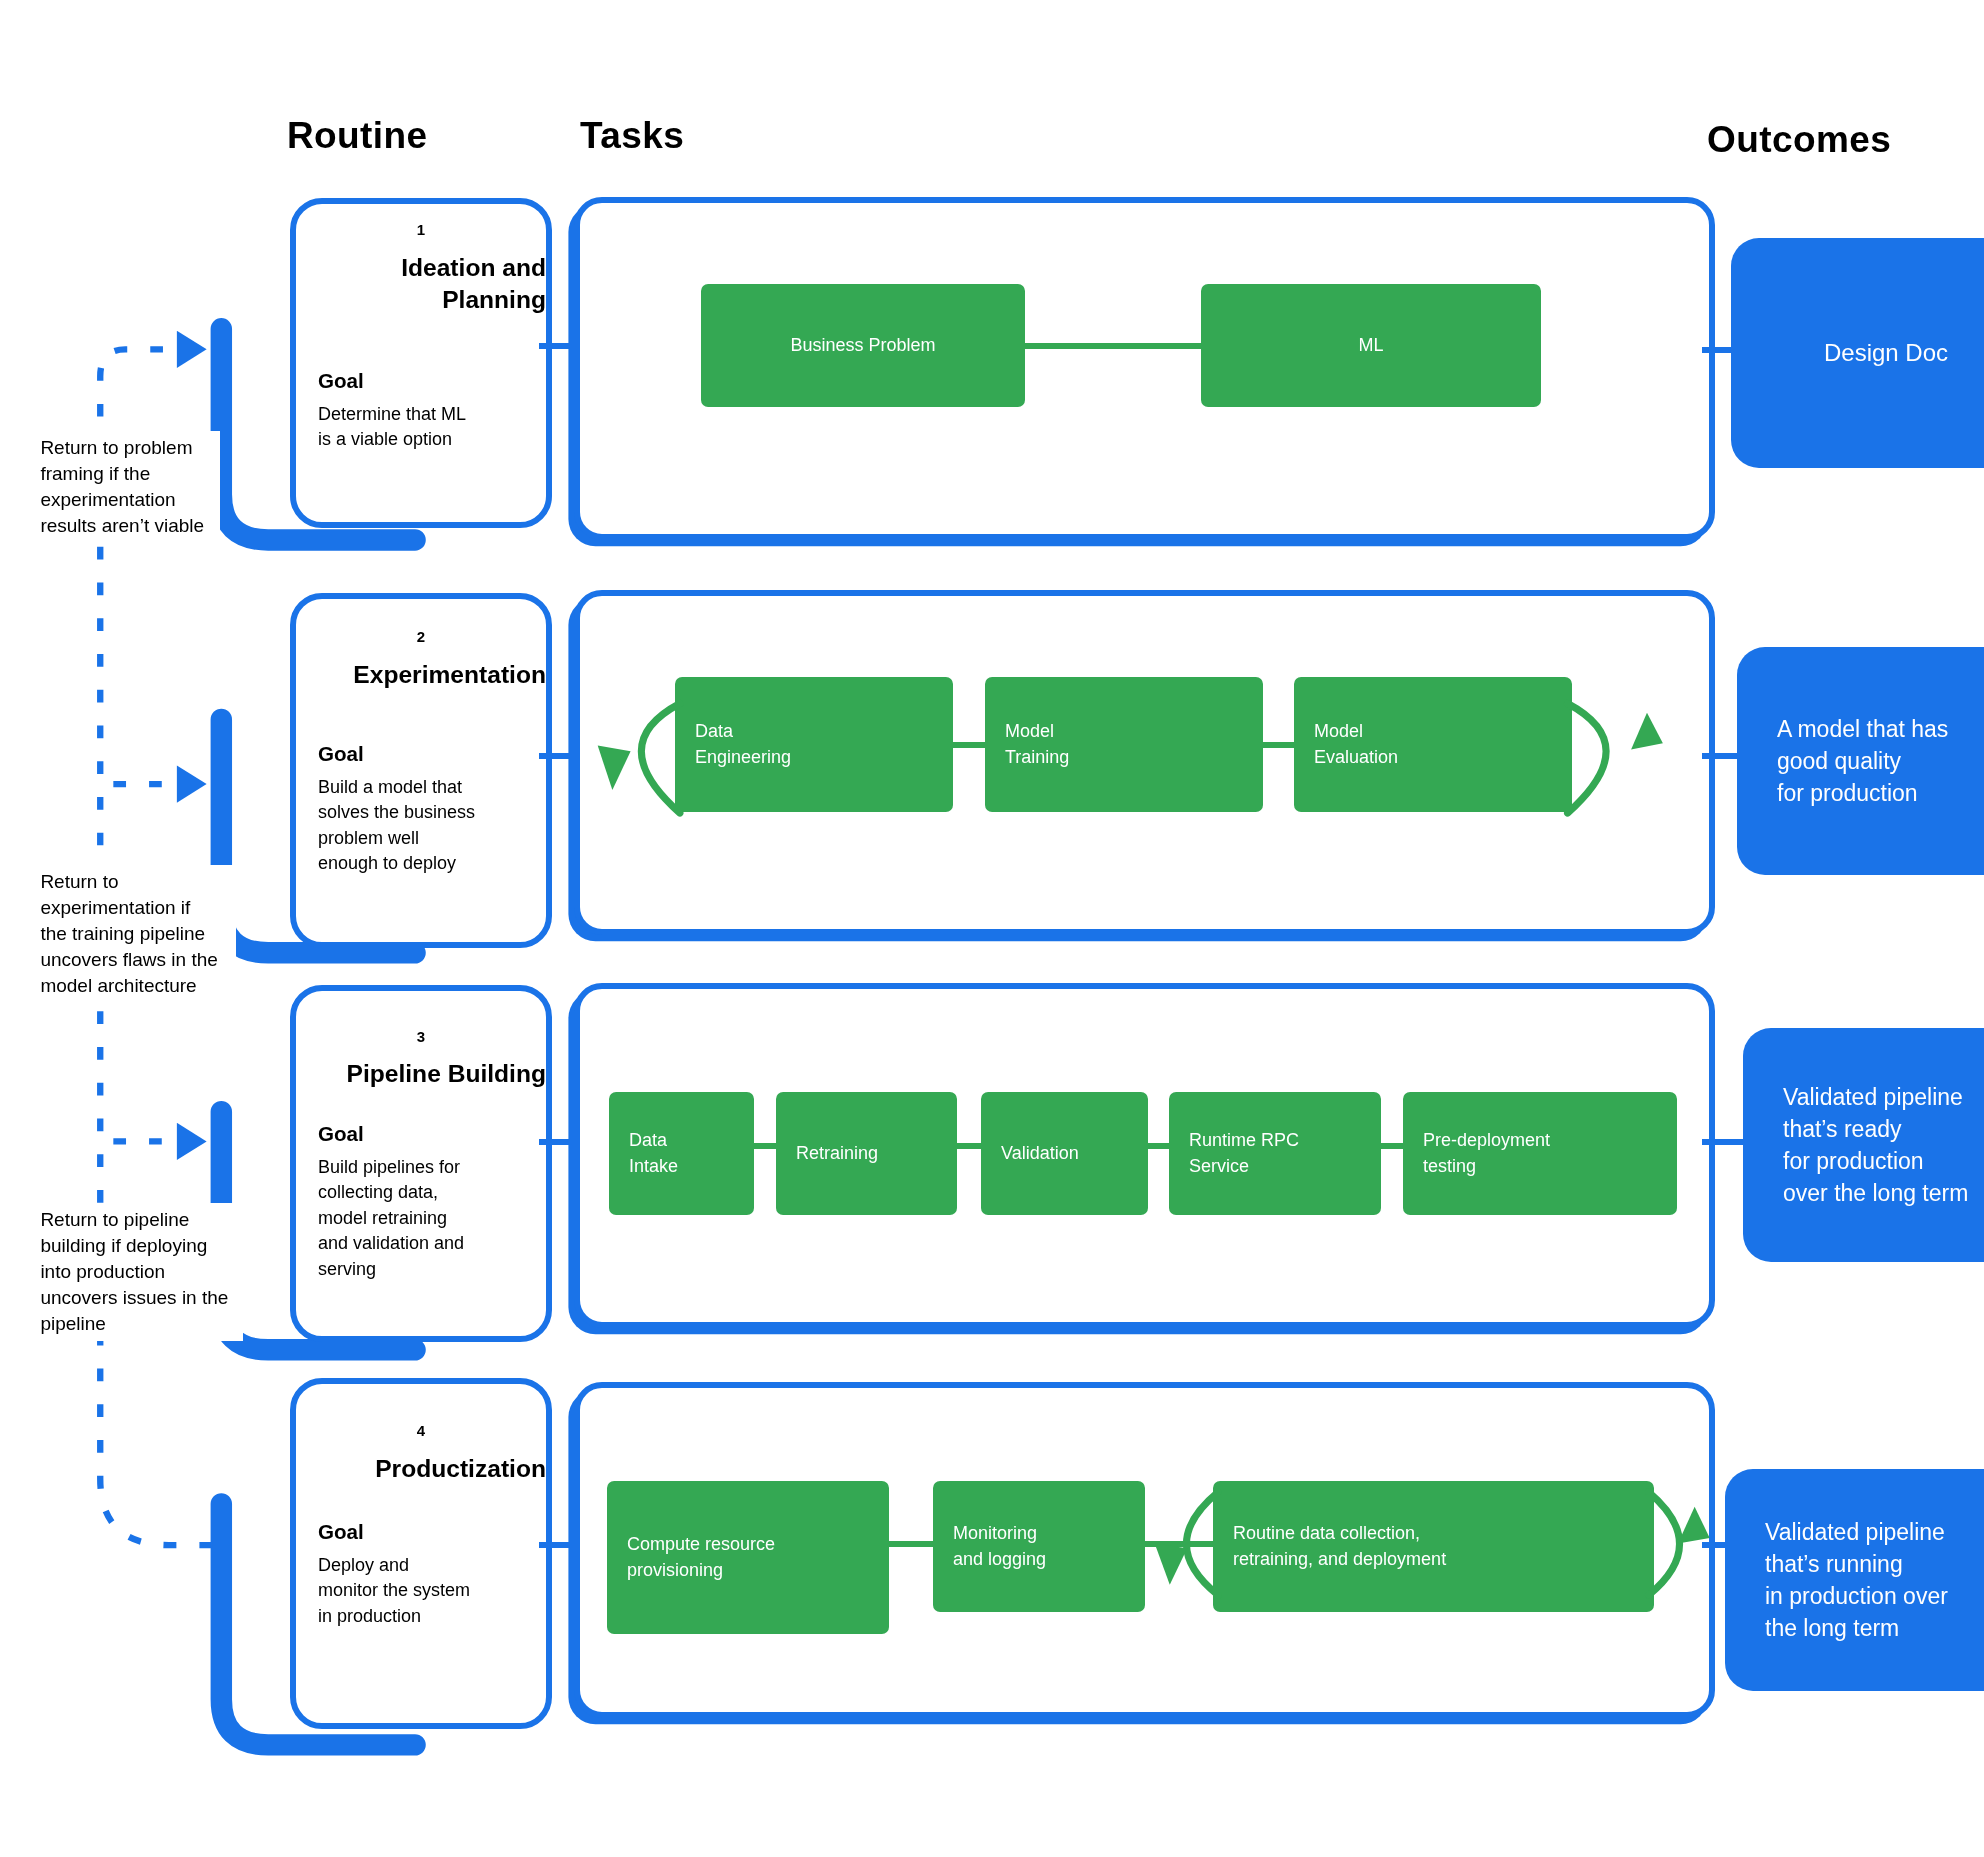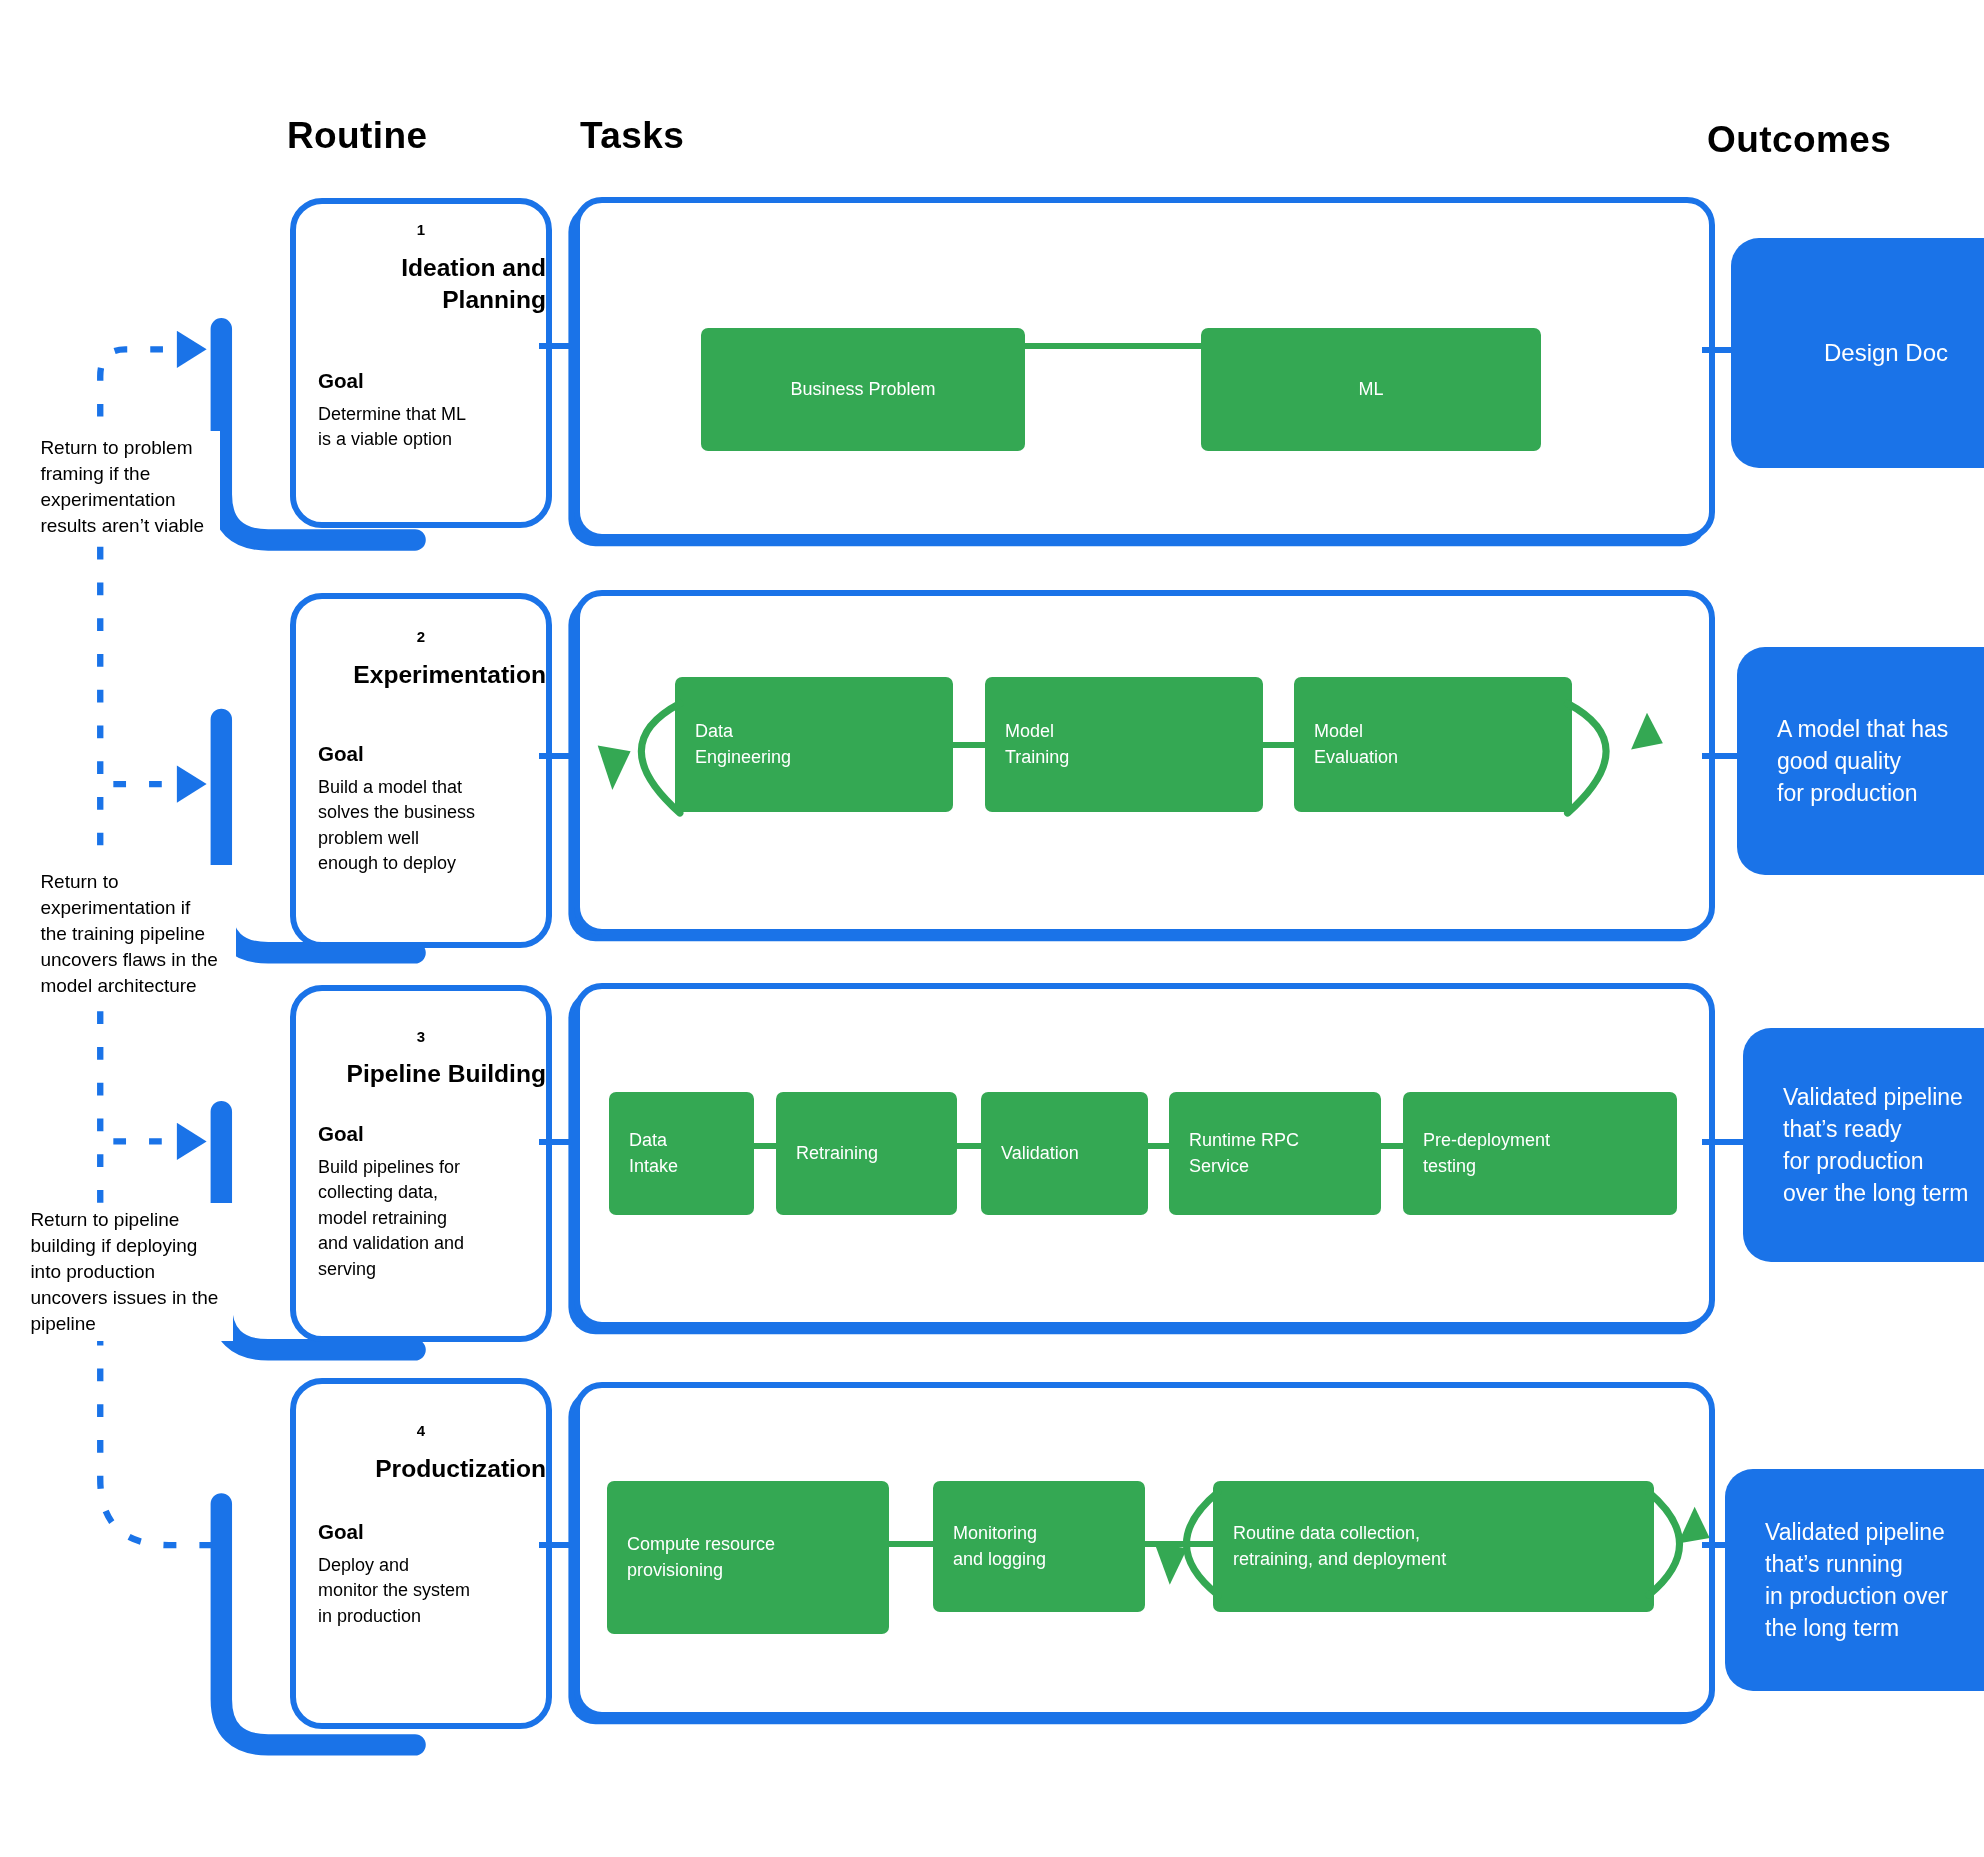"Business Problem" .task.center { margin-top: 44px -> none }
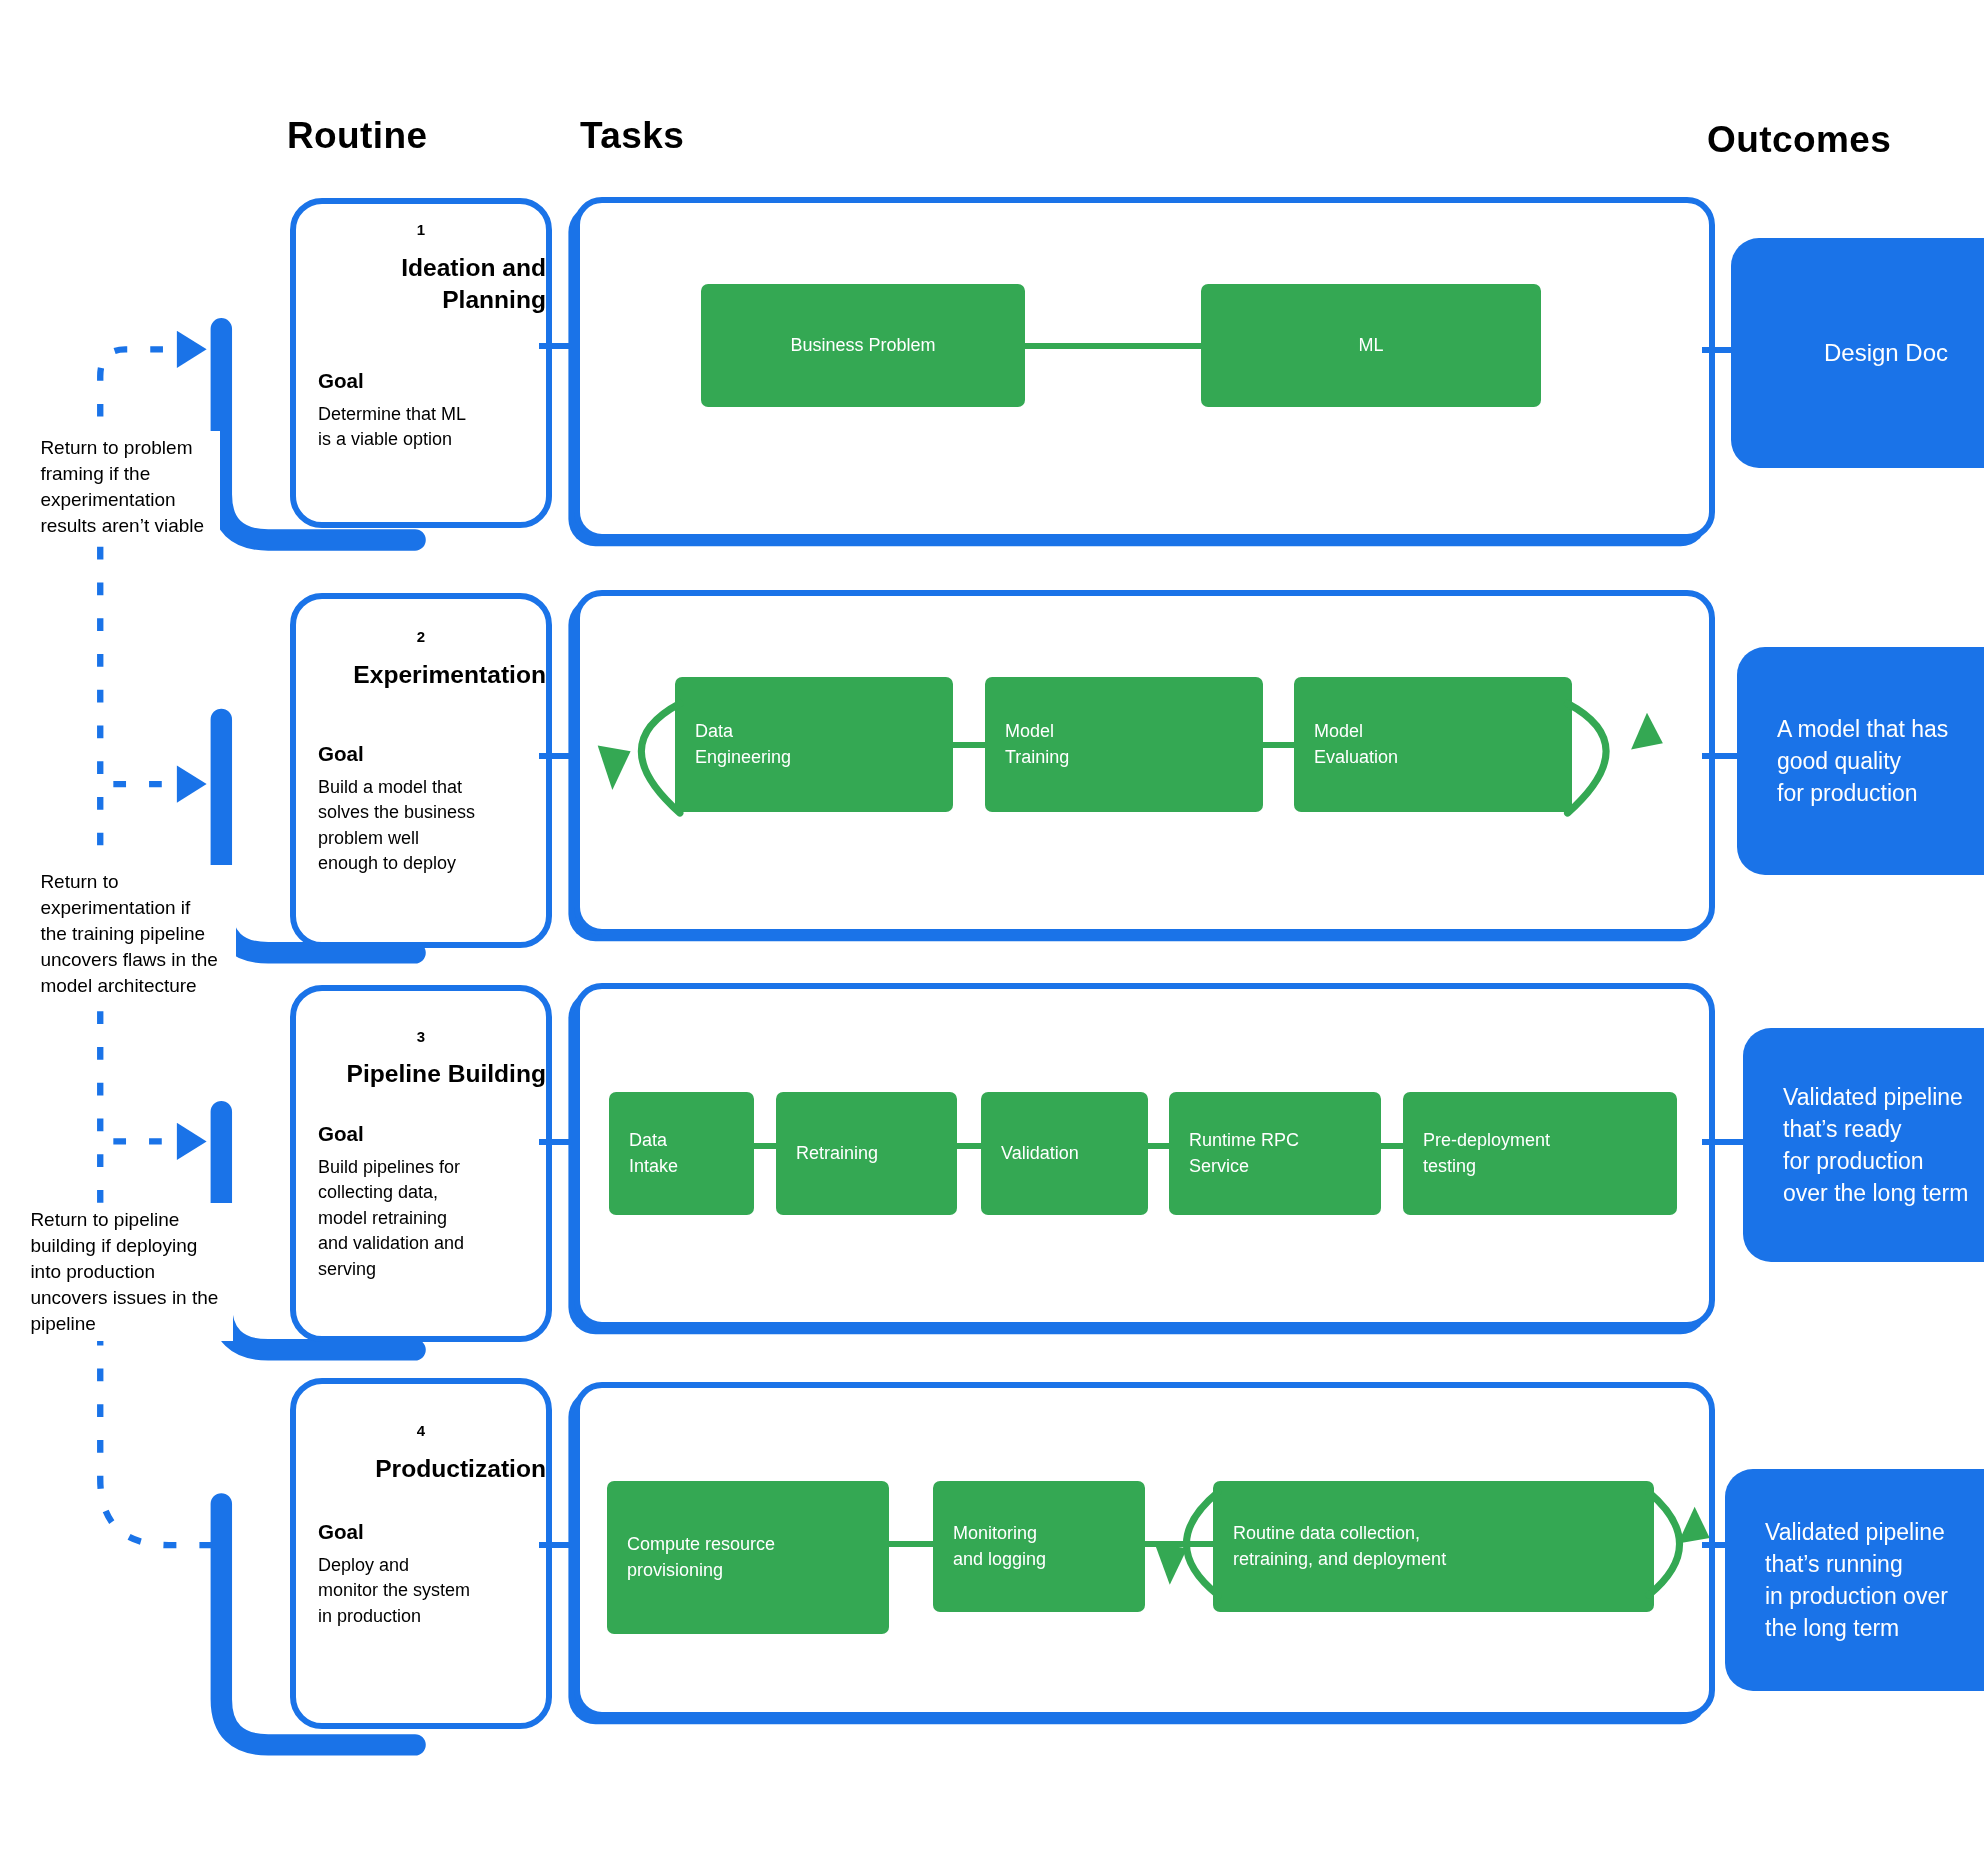"Return to pipeline" div.ann { left: 28px -> 38px }
